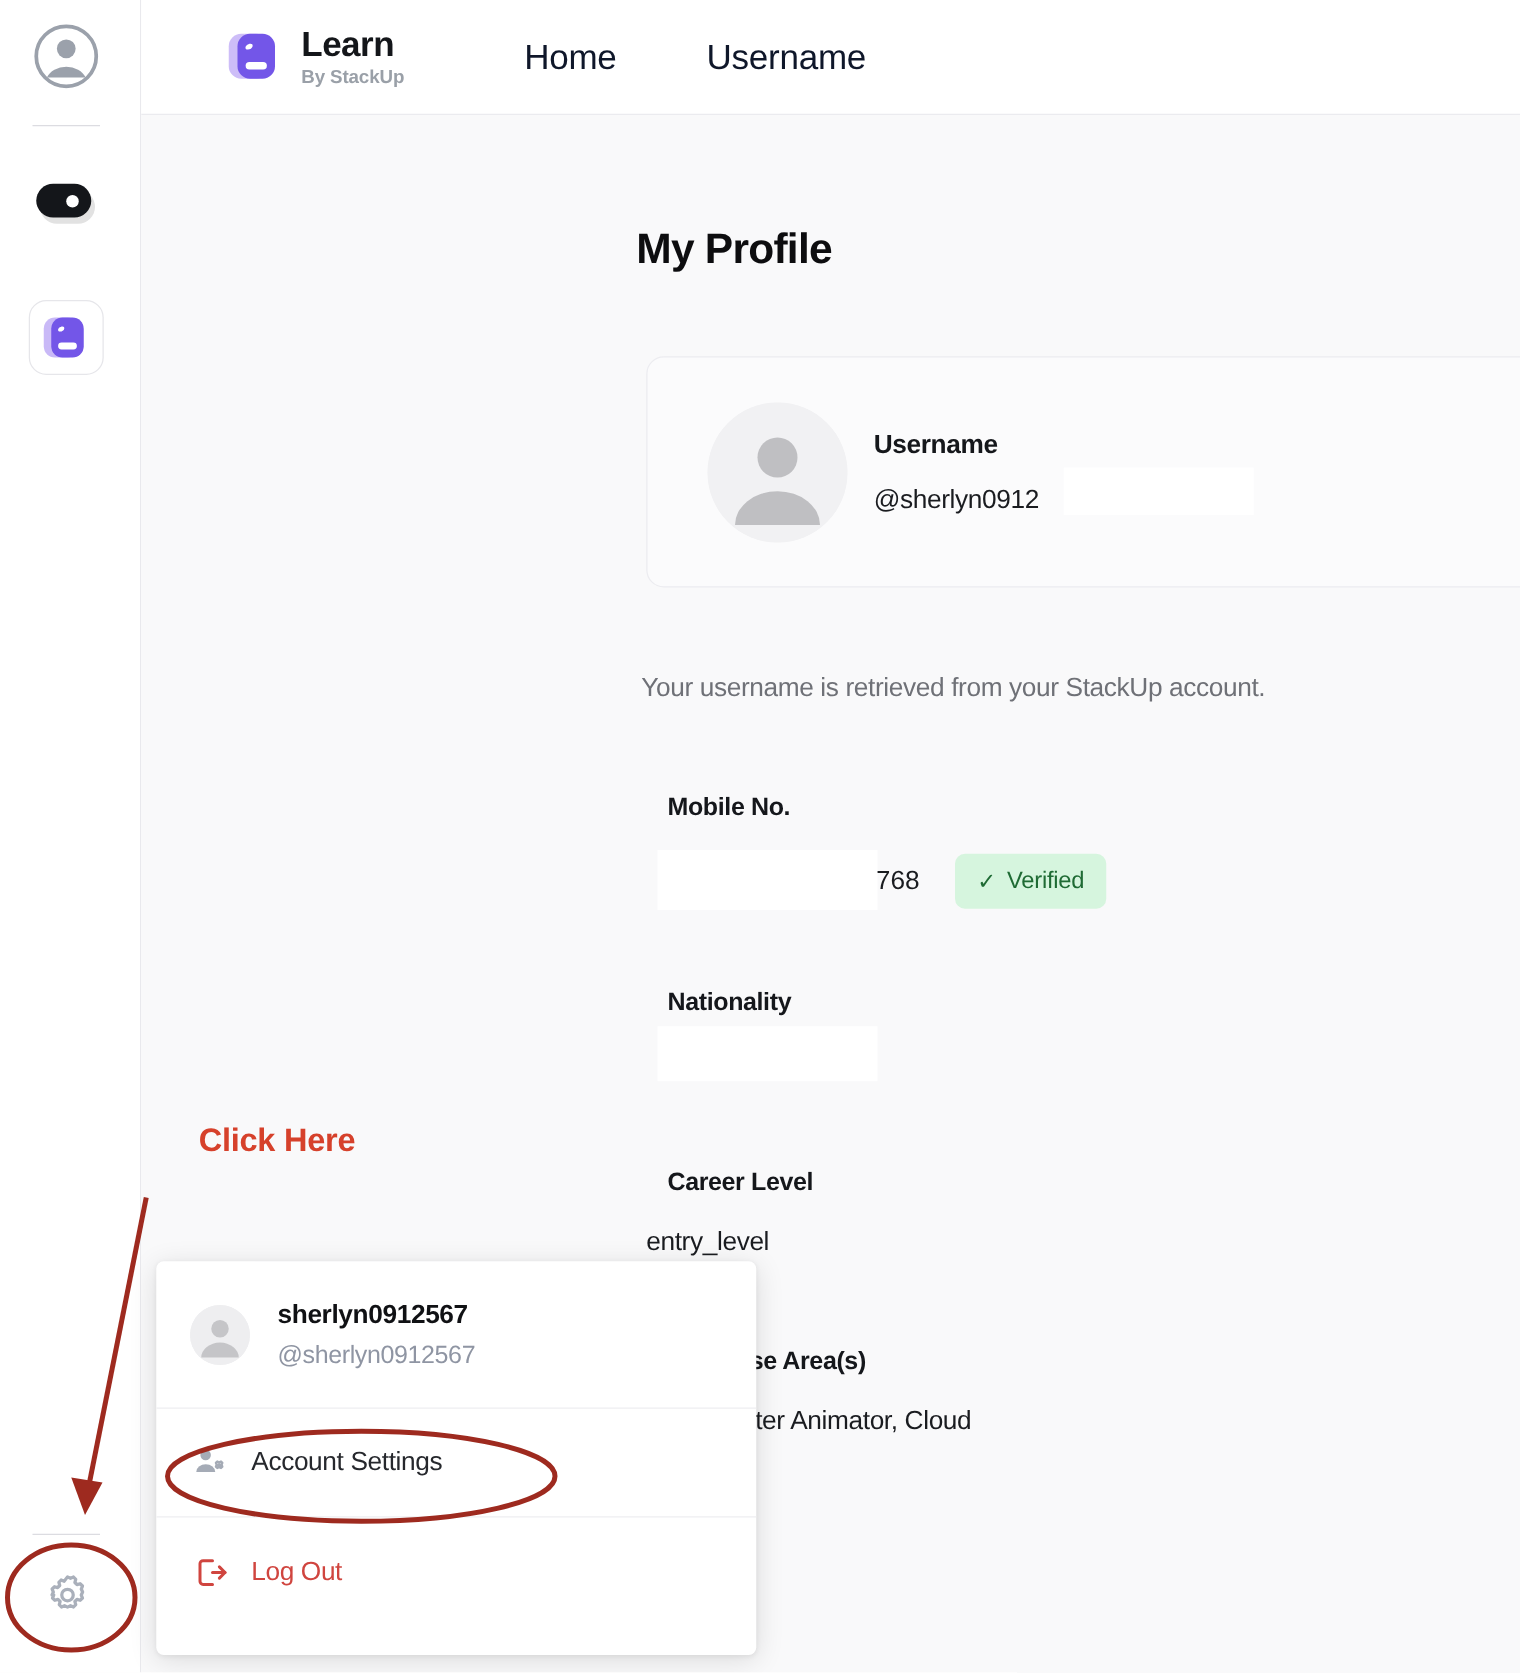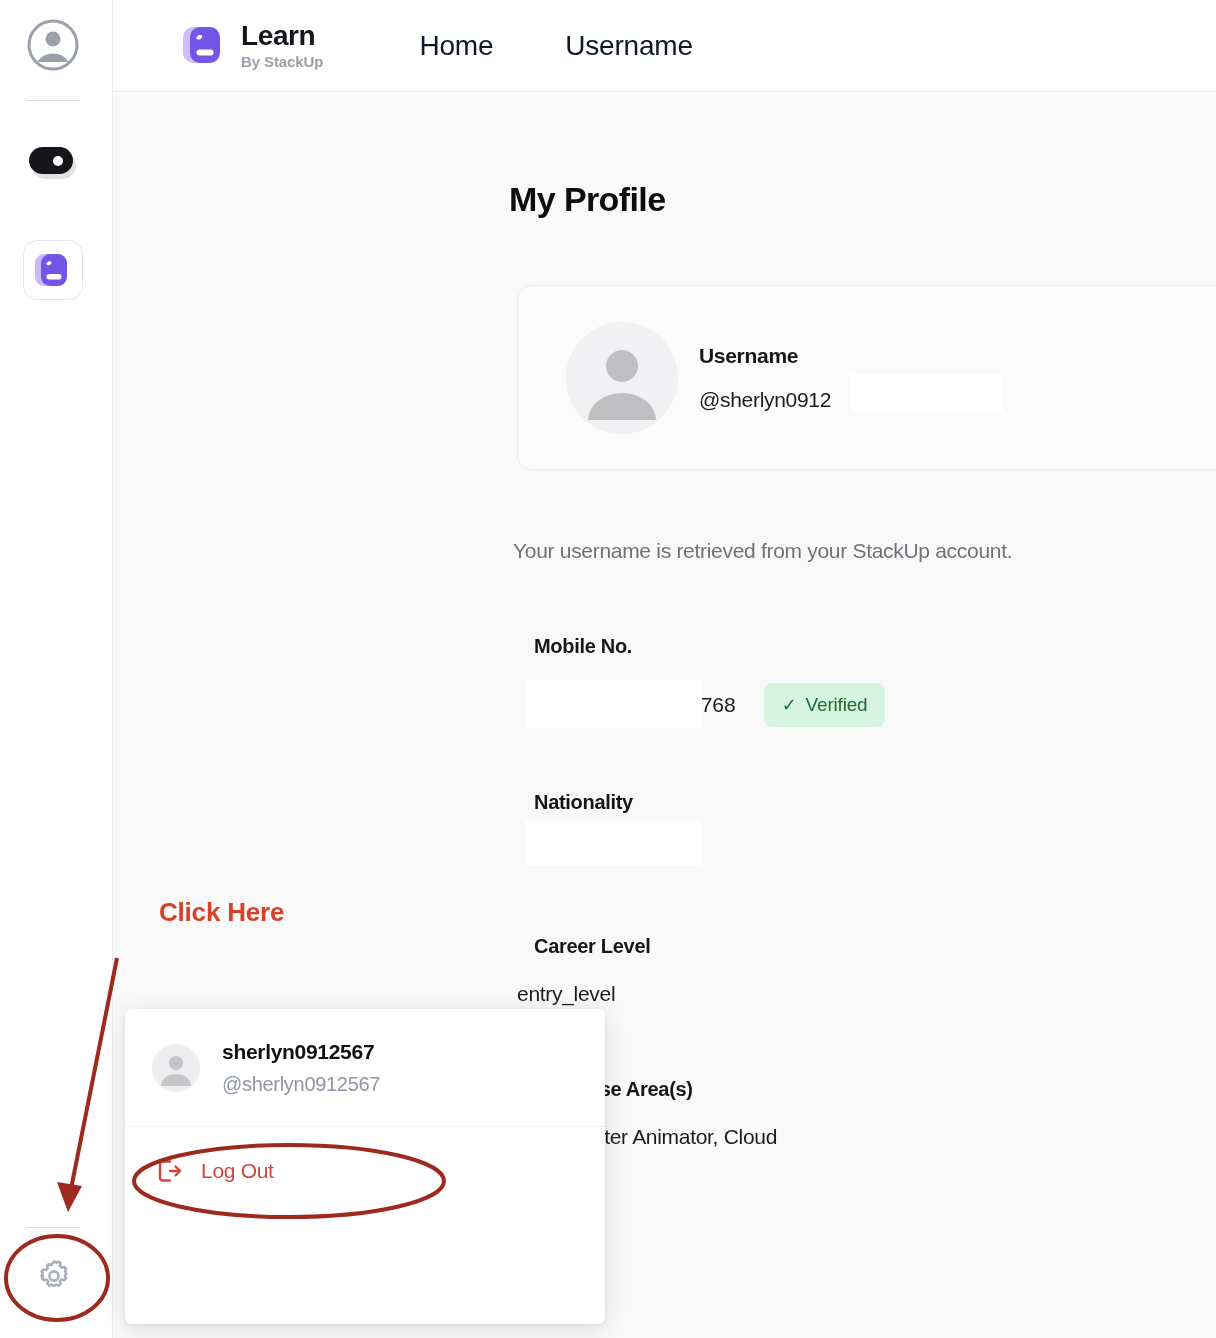"Account Settings" div.dd-item { html: none -> <div> <div> <svg> <circle></circle> <path></path> <path></path> <circle></circle> </svg> </div> <div>Account Settings</div> </div> }
